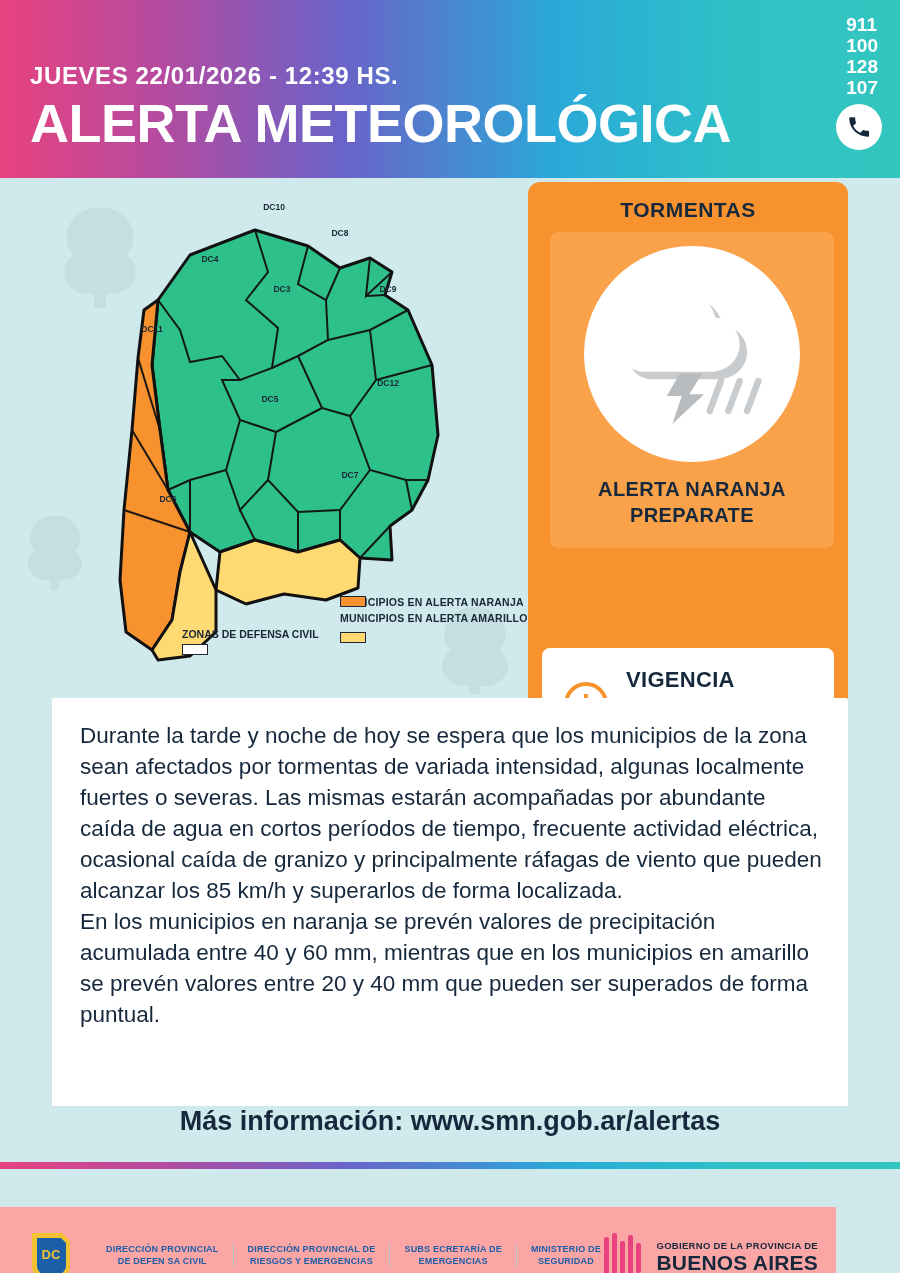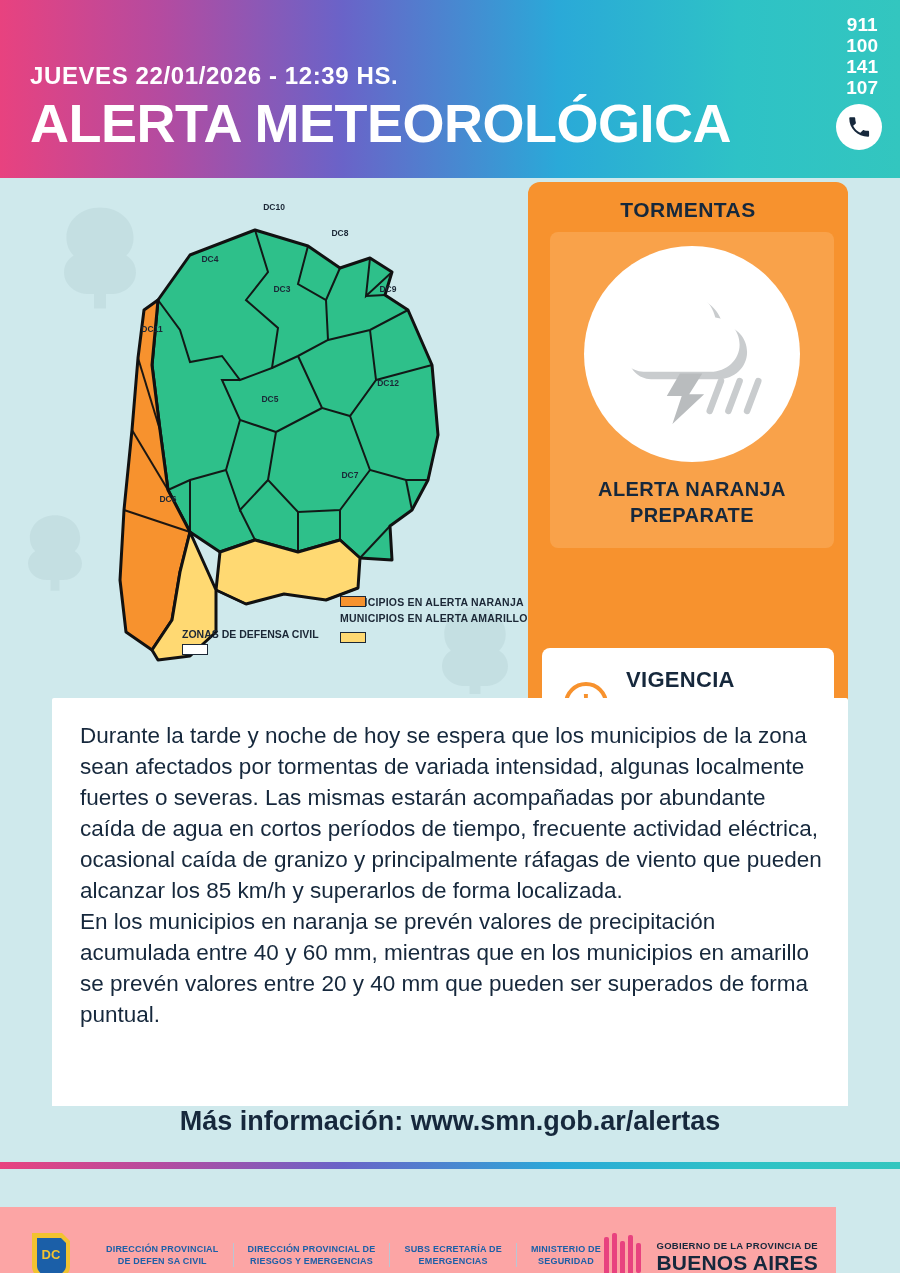"911" .emergency-numbers { text-align: center -> left }
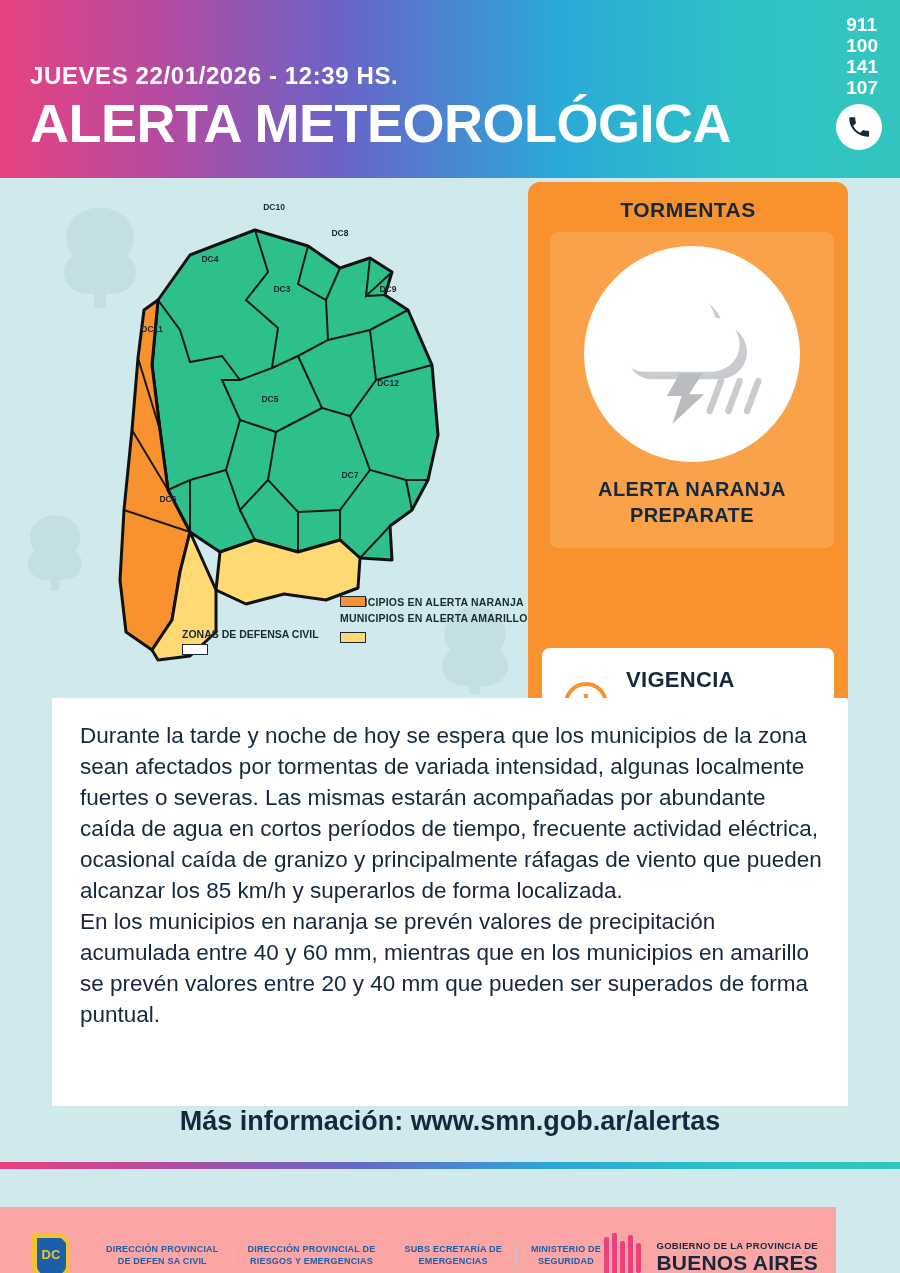"141" div { text: 141 -> 128 }
